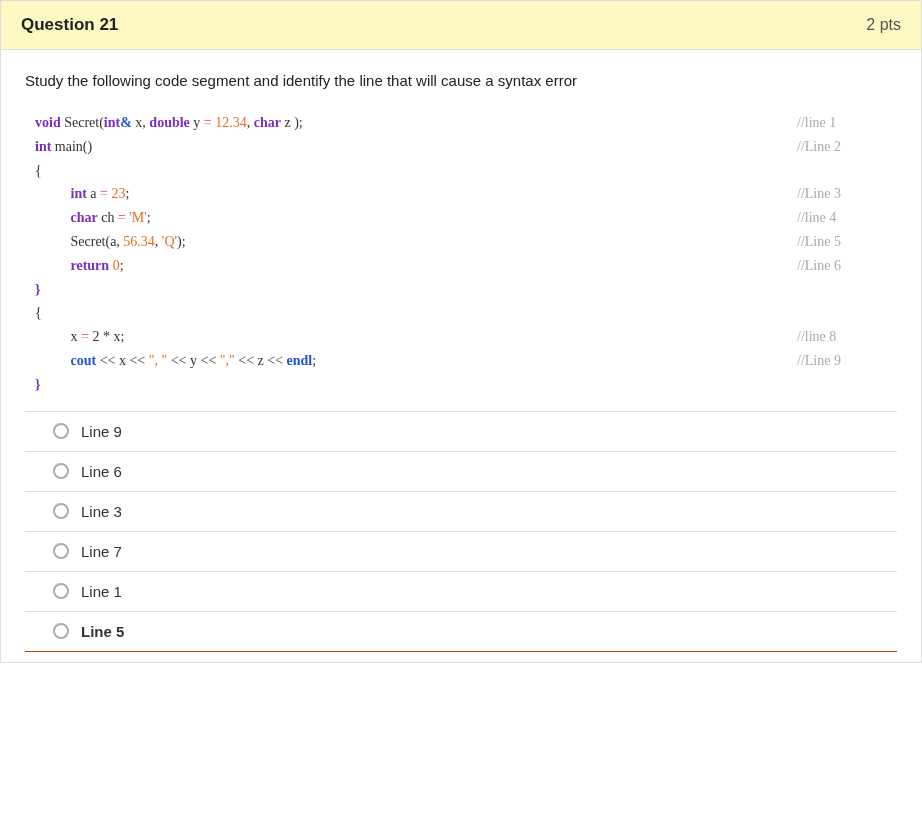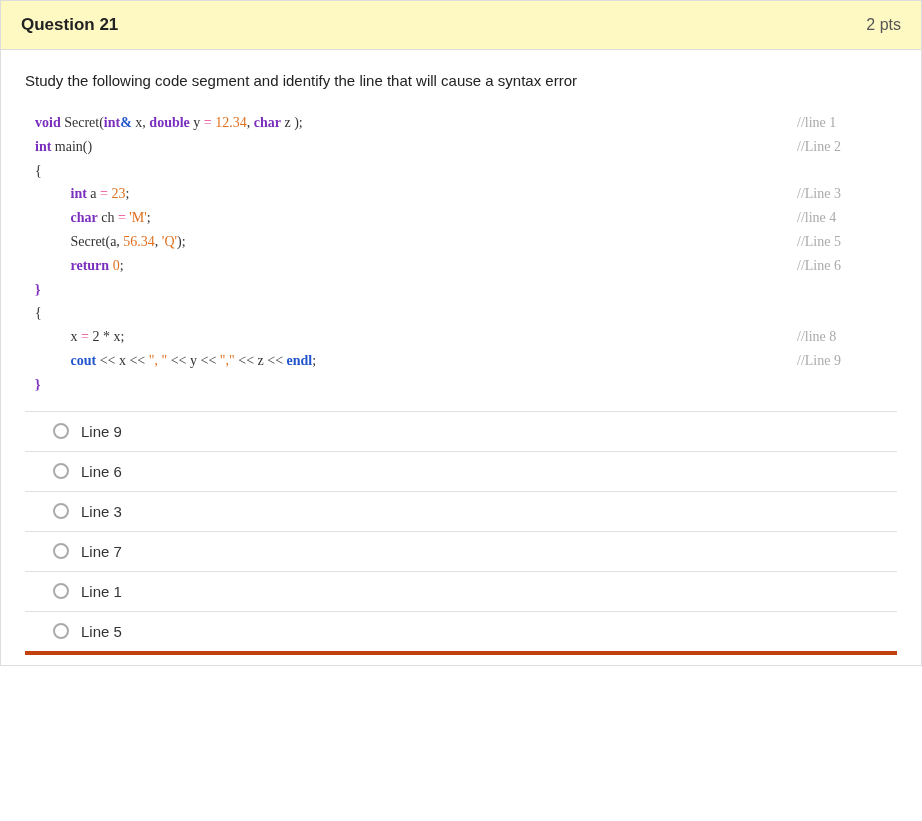"Line 5" .option-row:last-child { border-bottom: 4px solid #c2410c -> 1px solid #c2410c; font-weight: none -> bold }
